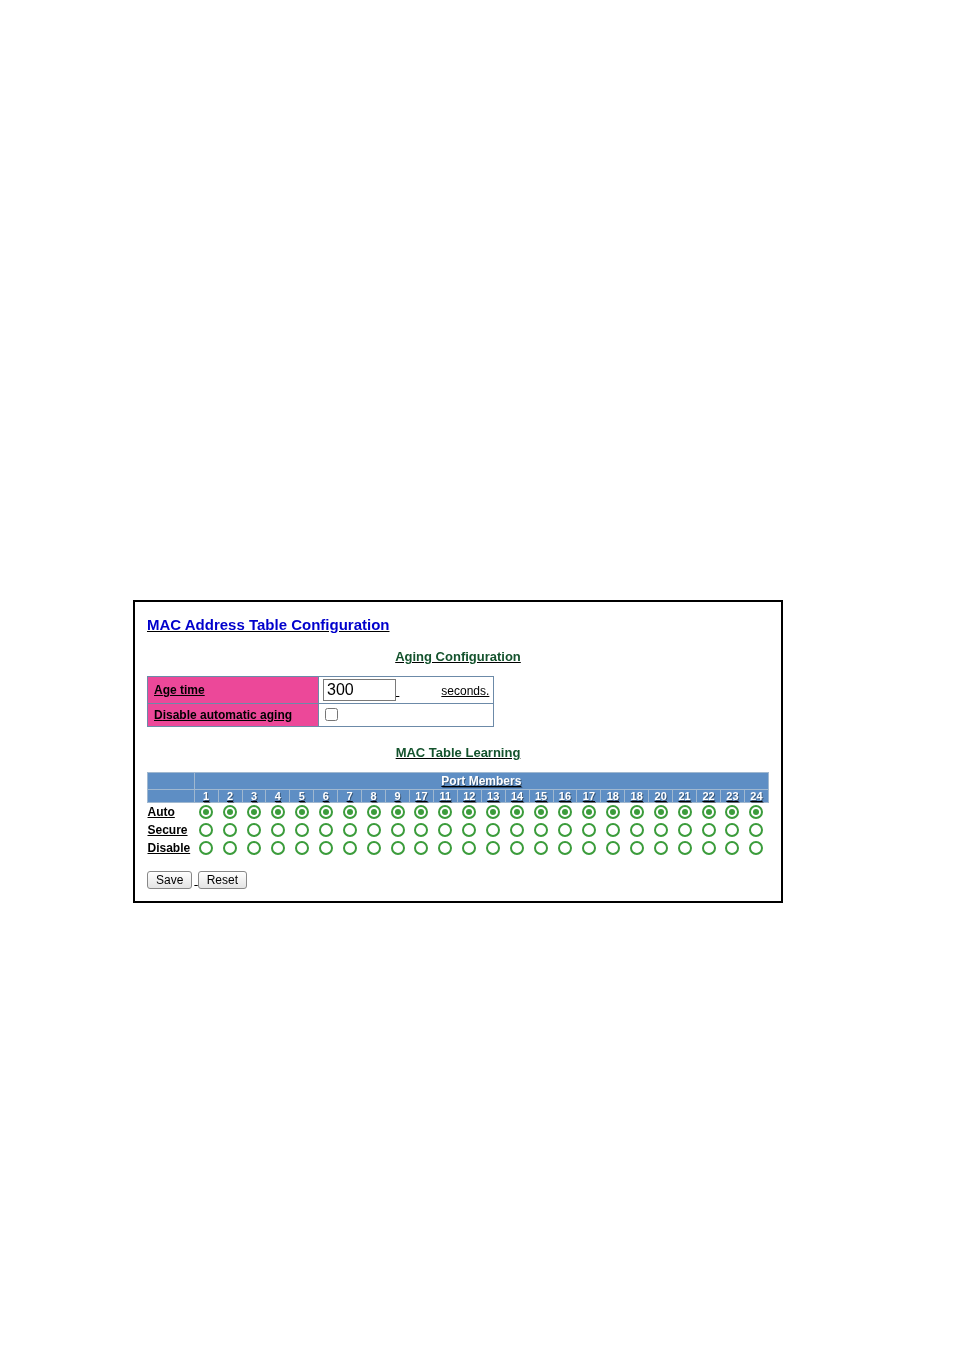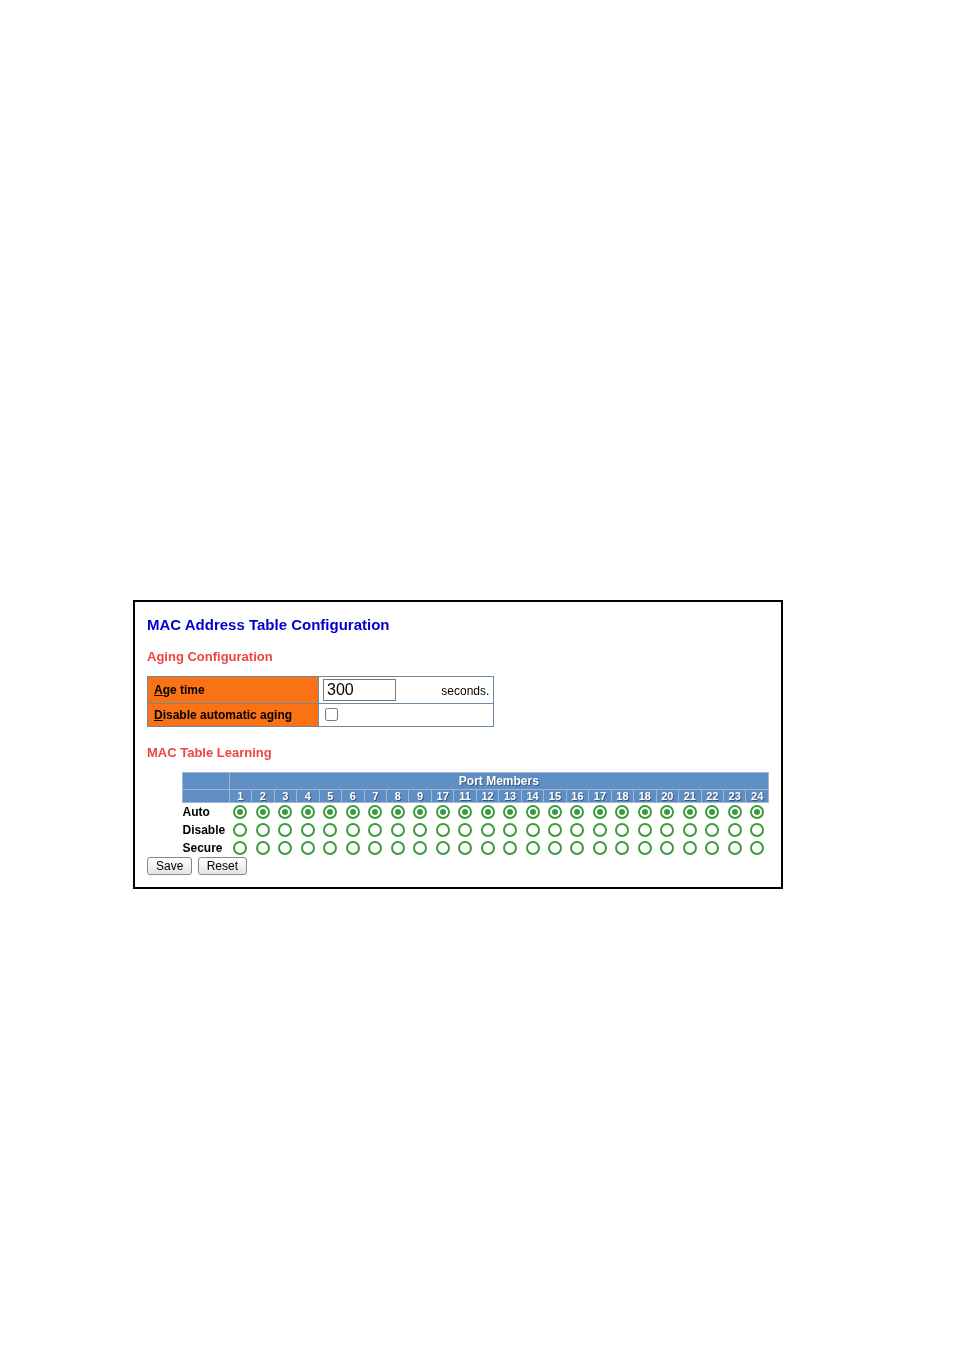"MAC Address Table Configuration" .container { text-decoration: none -> underline }
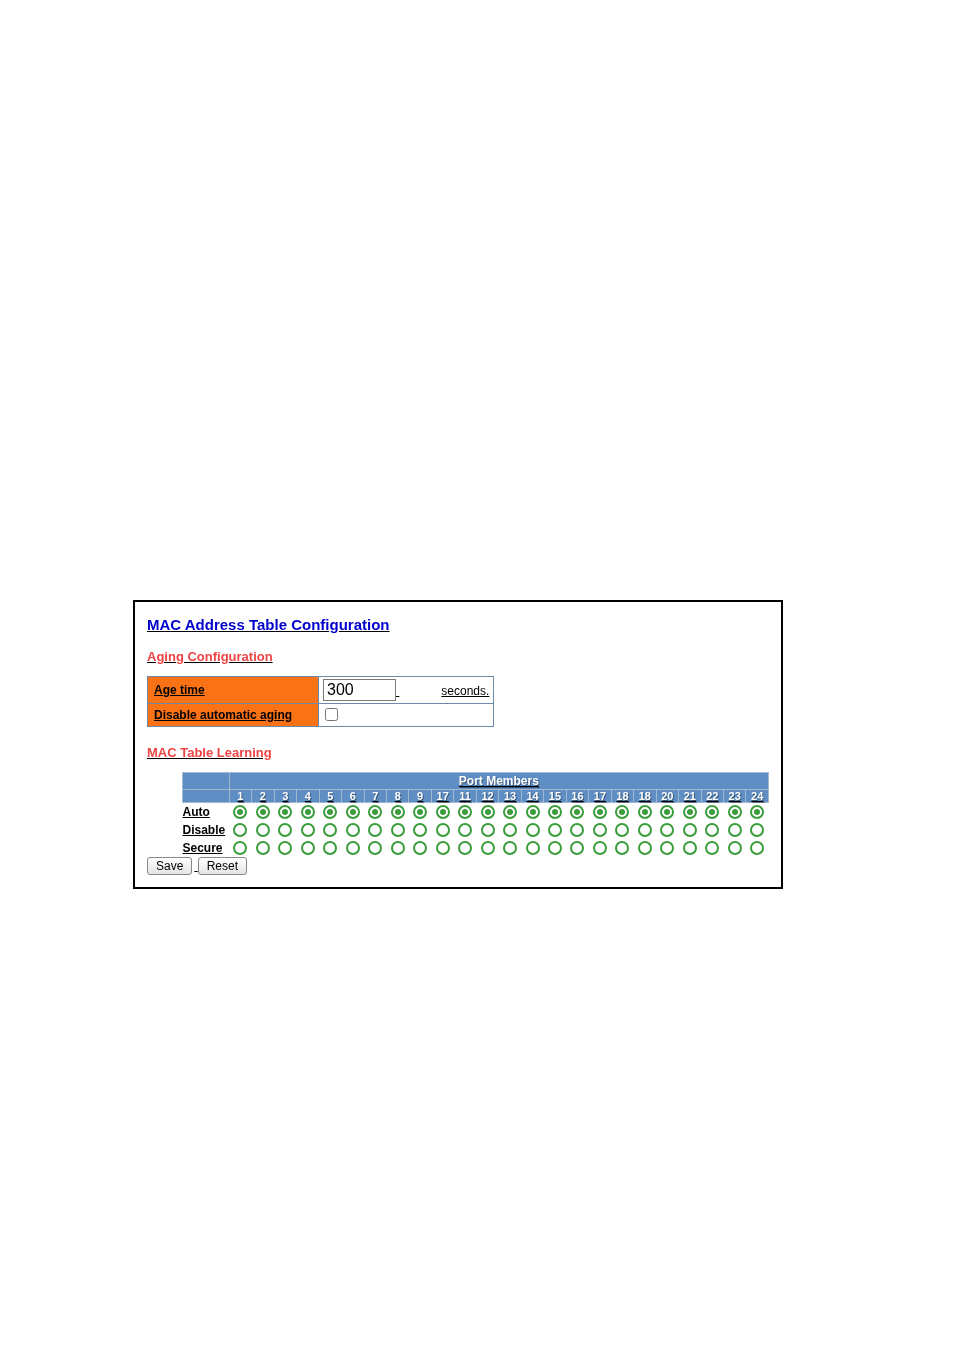"Aging Configuration" h2.subtitle { color: #ef4444 -> #14532d; text-align: none -> center }
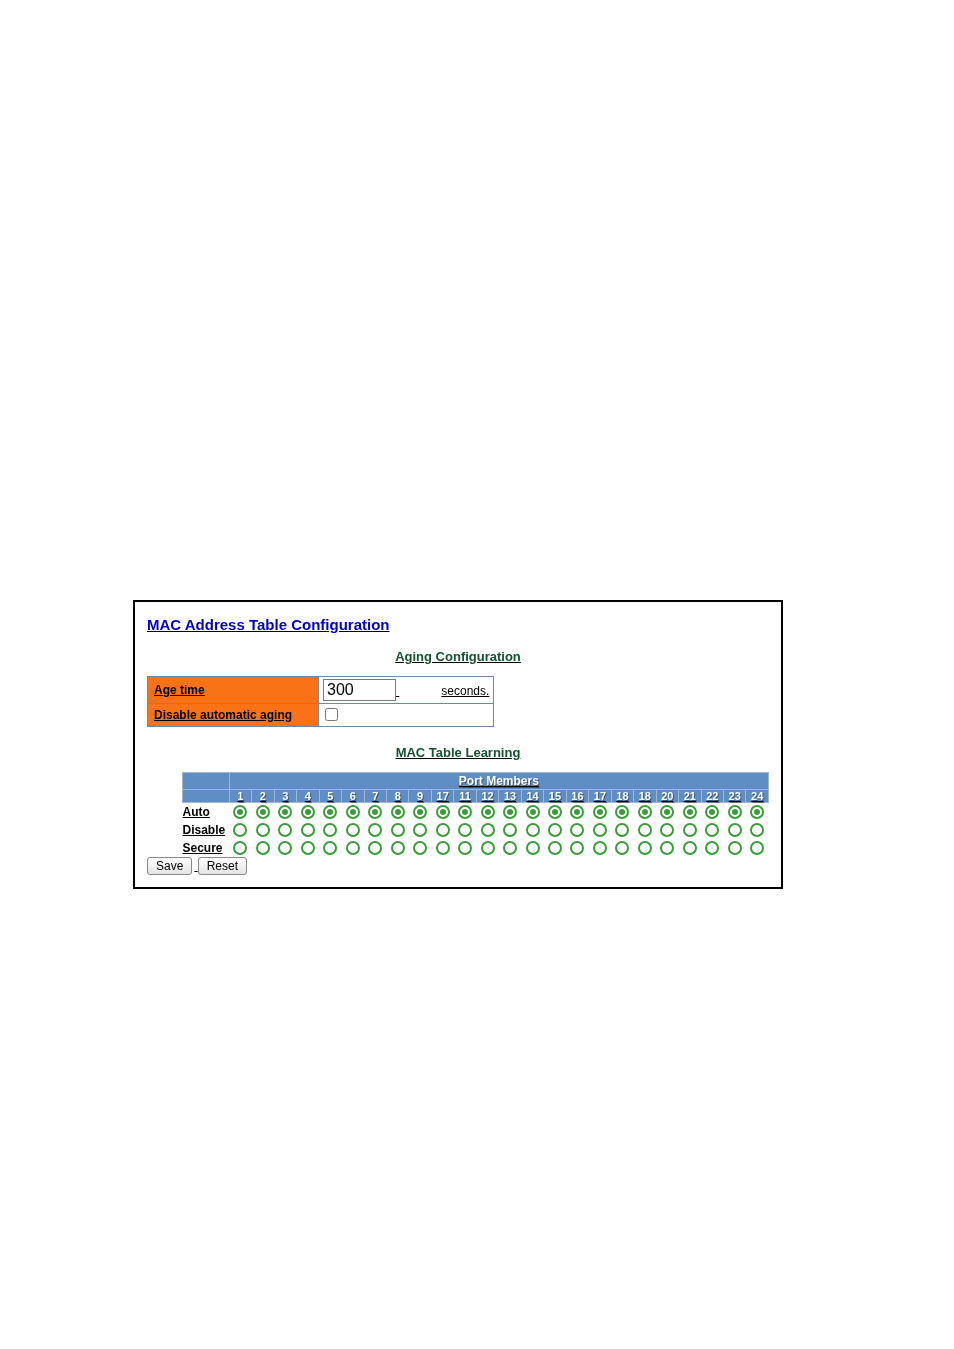"Age time" .aging-table td { background: #f97316 -> #ec4899 }
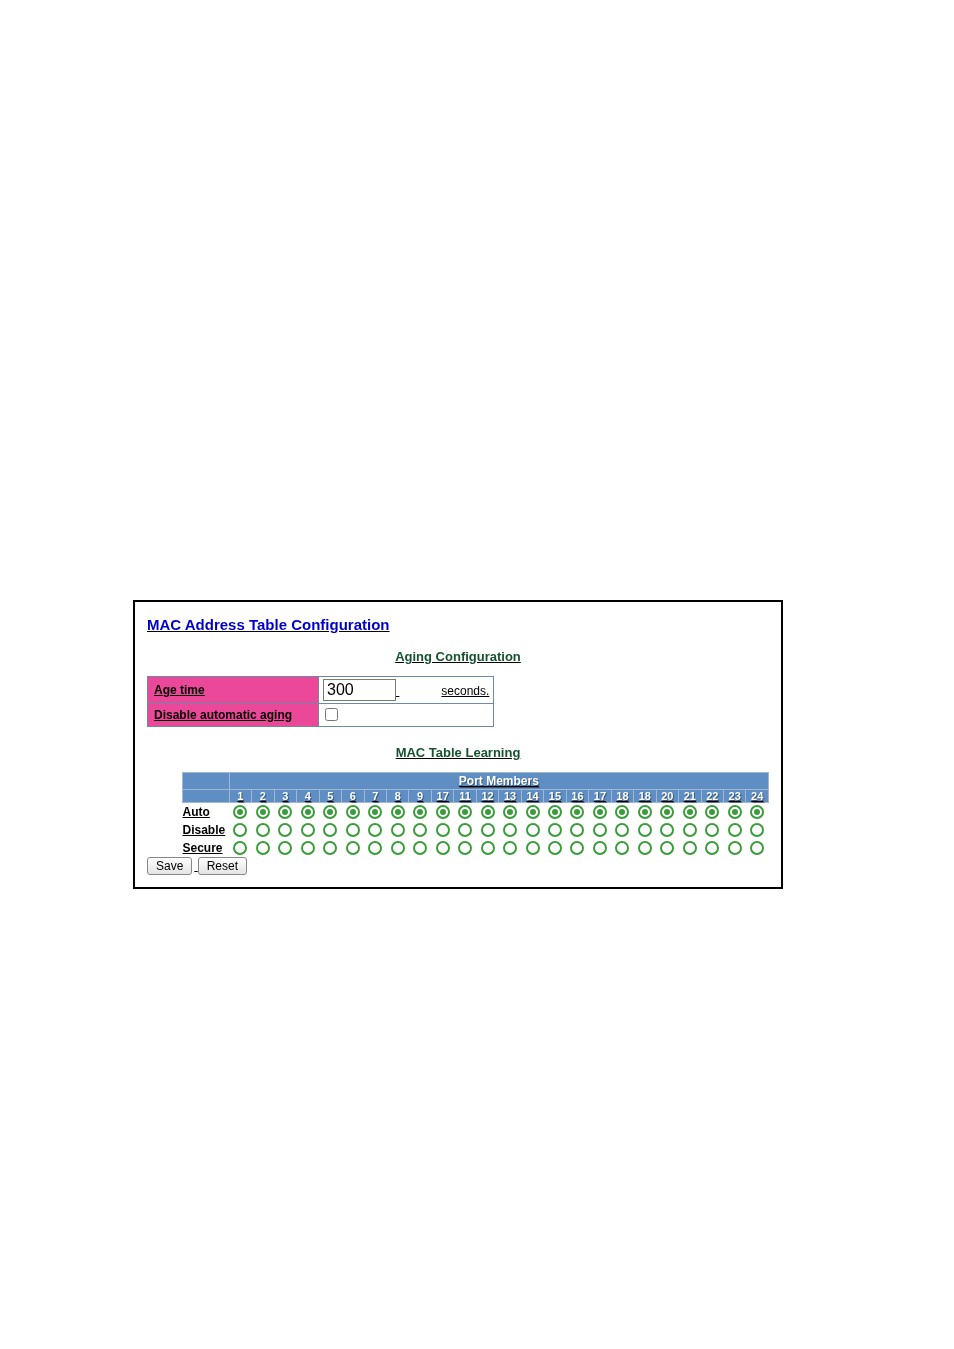"Port Members" .learning-wrapper { margin-left: 35px -> none }
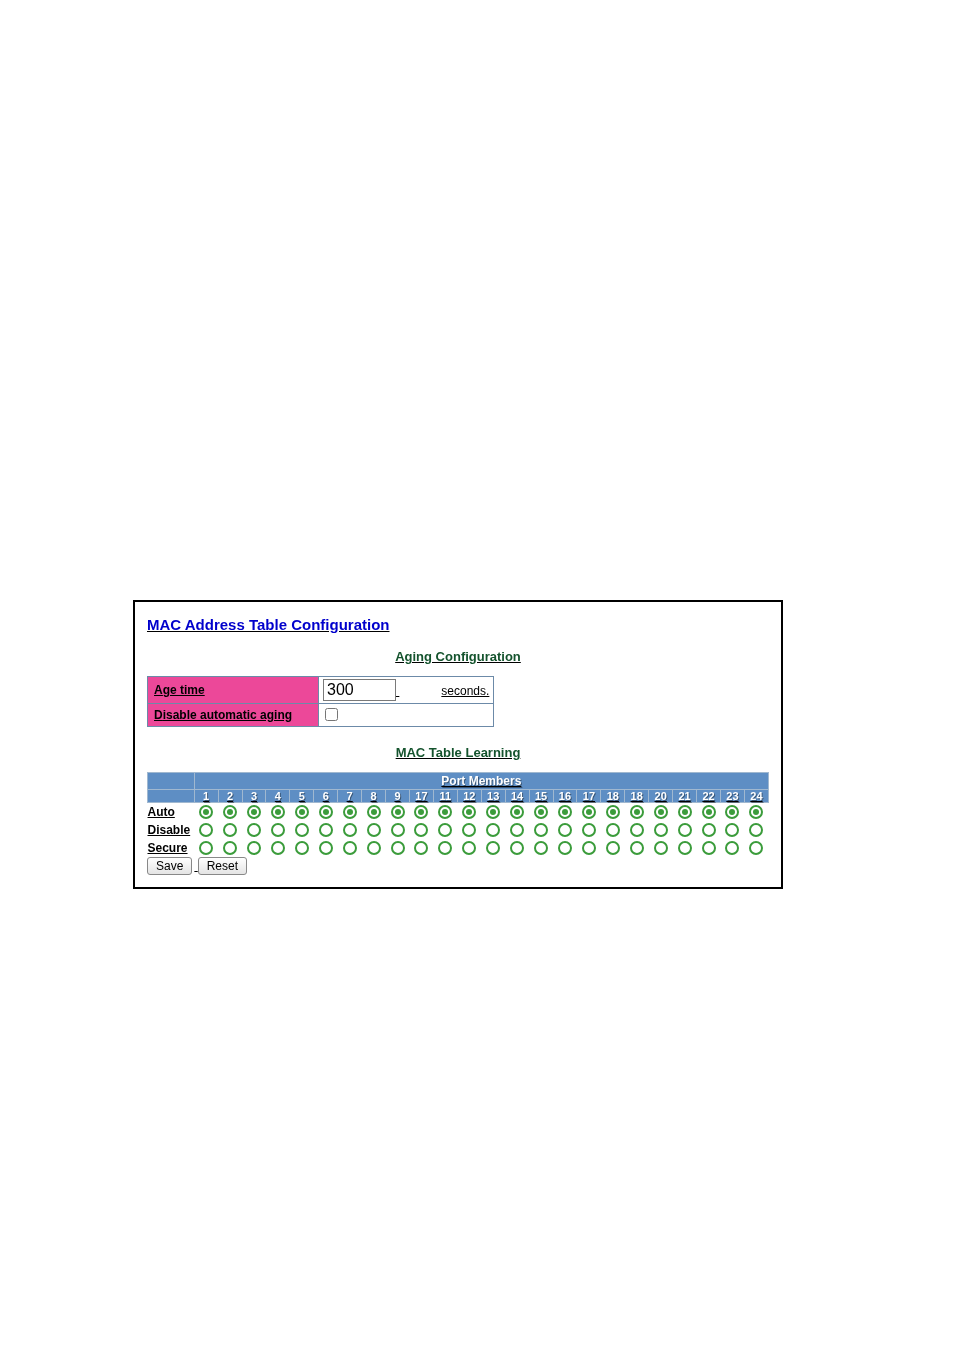"Disable" tr { order: before "Secure" -> after "Secure" }
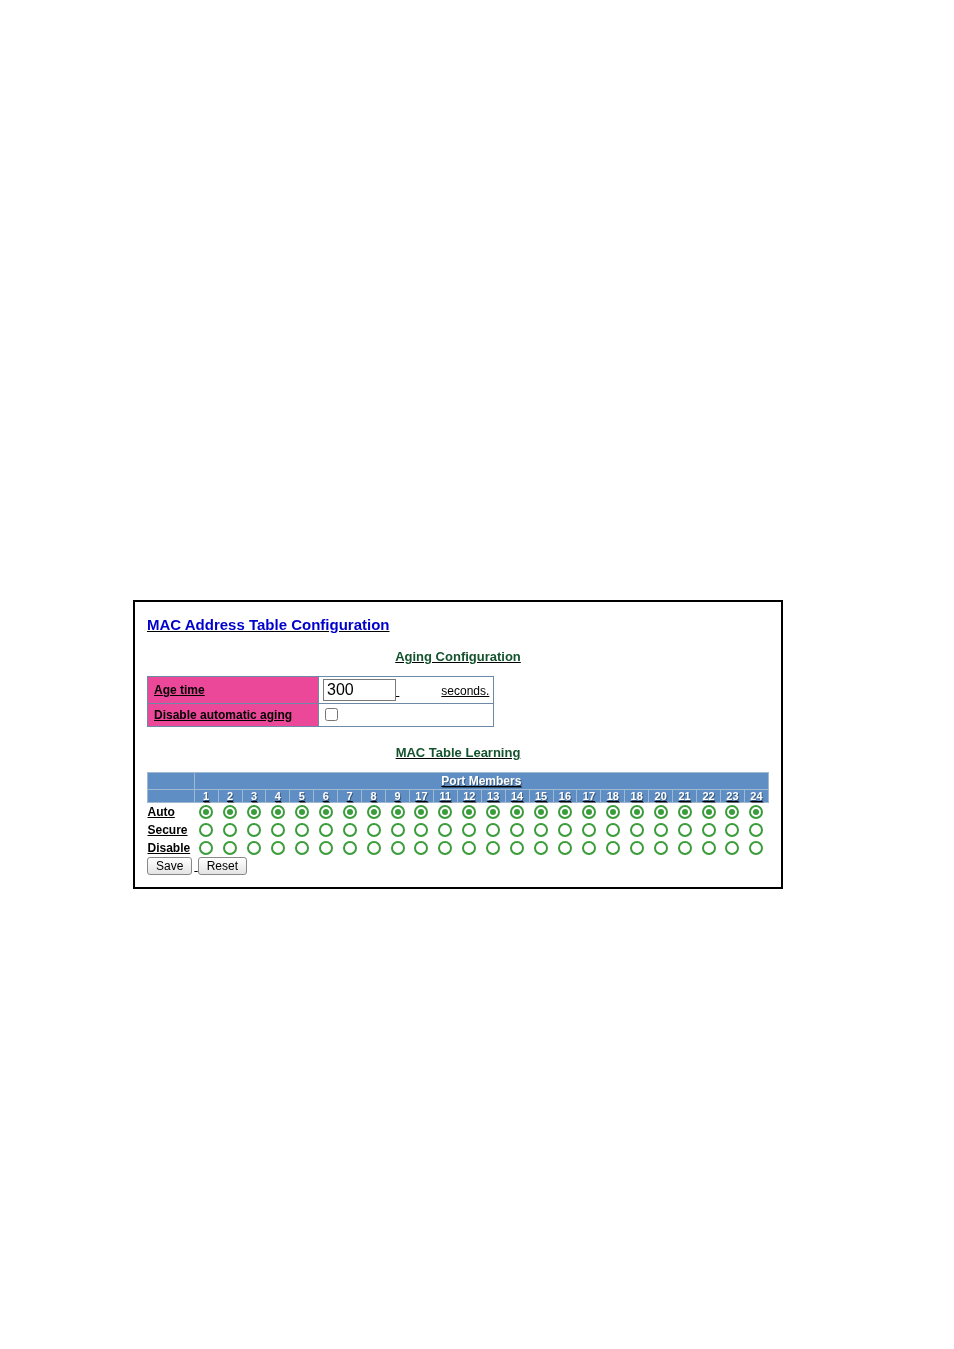"Save Reset" .button-row { margin-top: 0 -> 14px }
